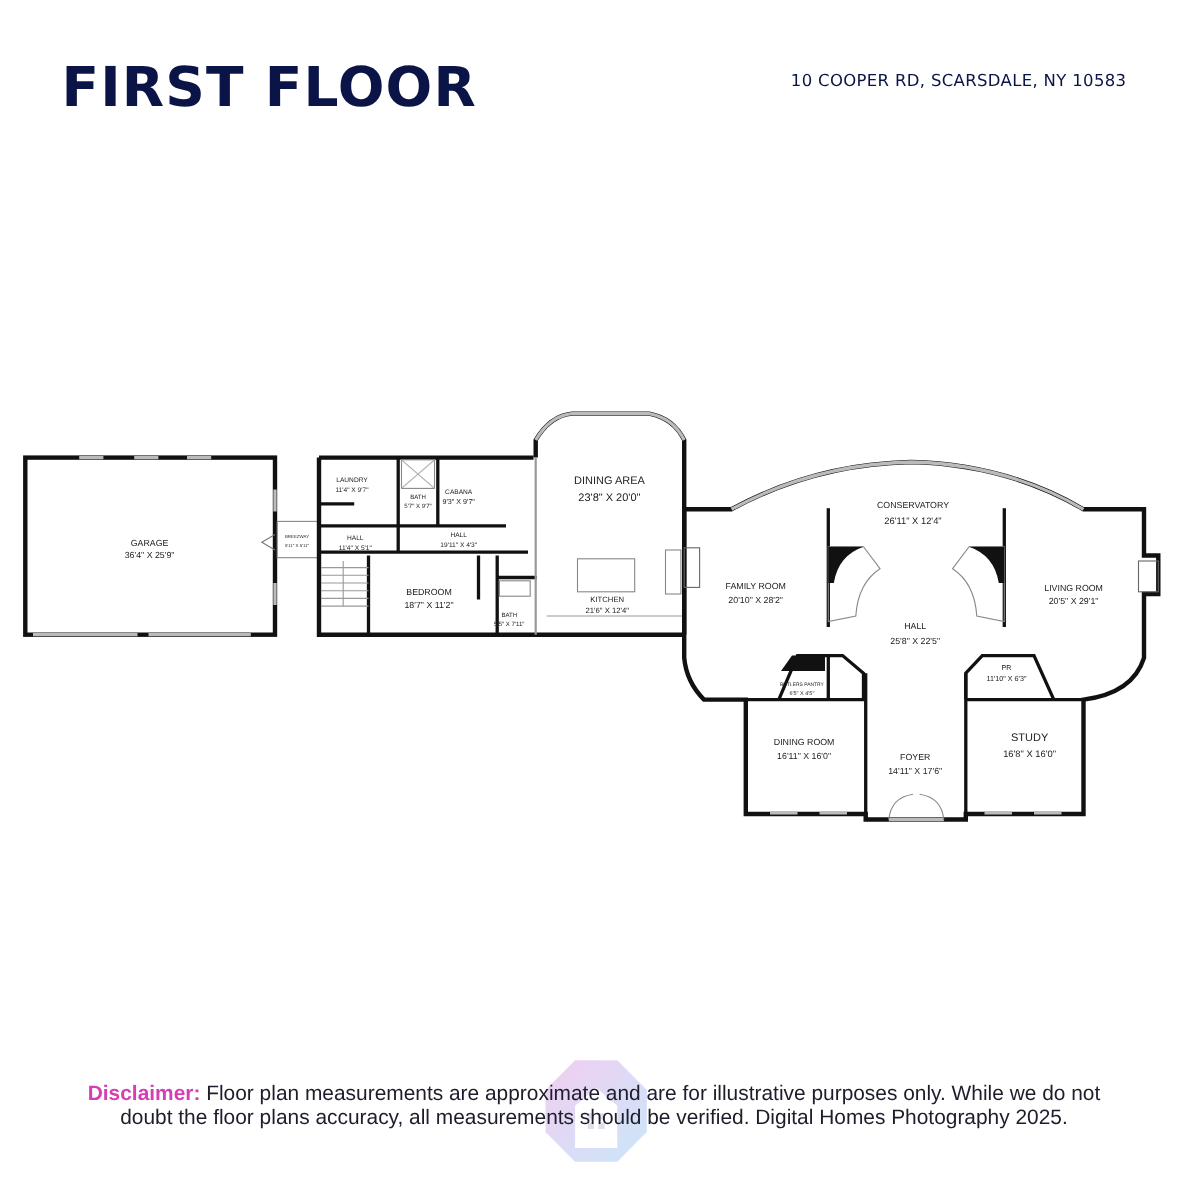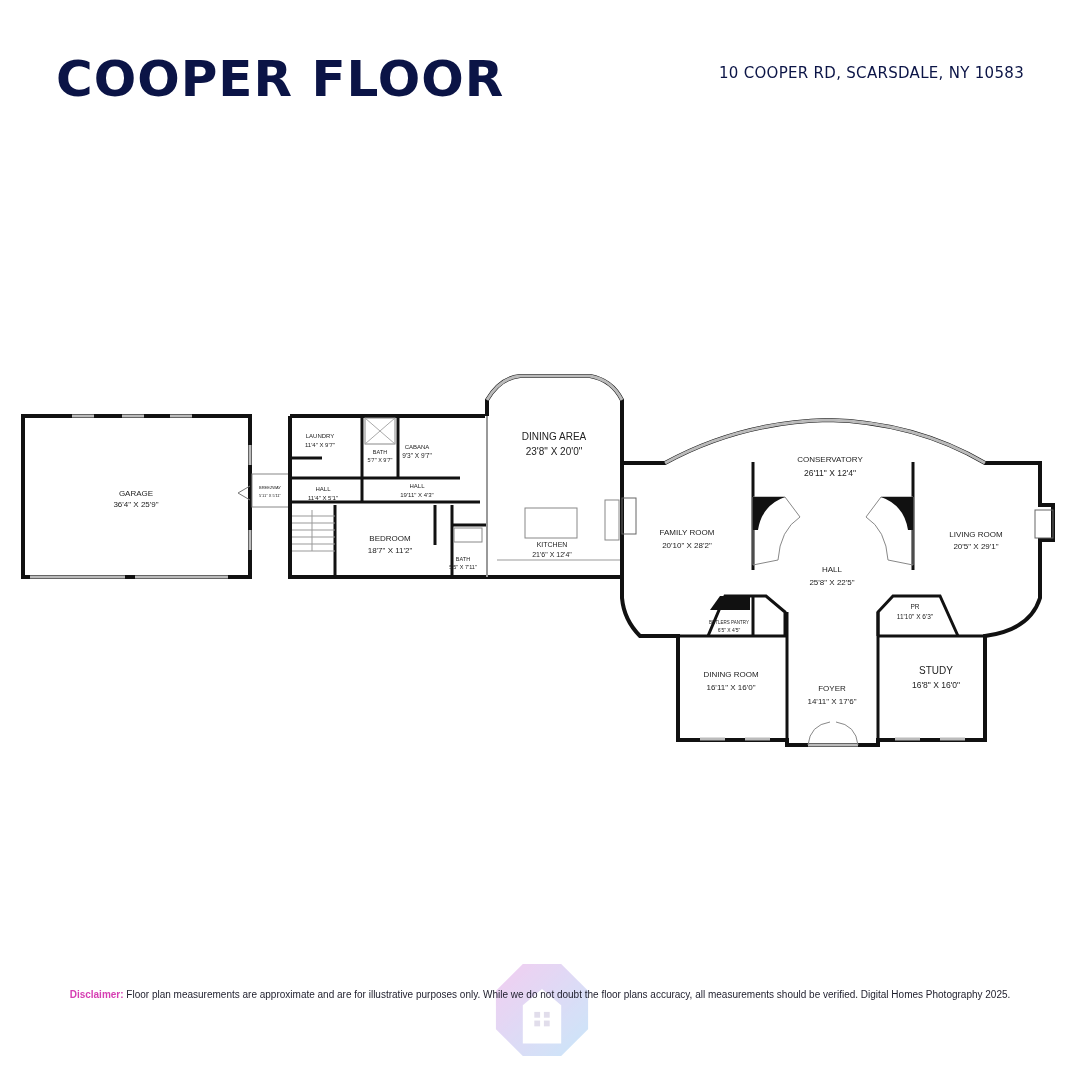"COOPER FLOOR" div.title { text: COOPER -> FIRST }
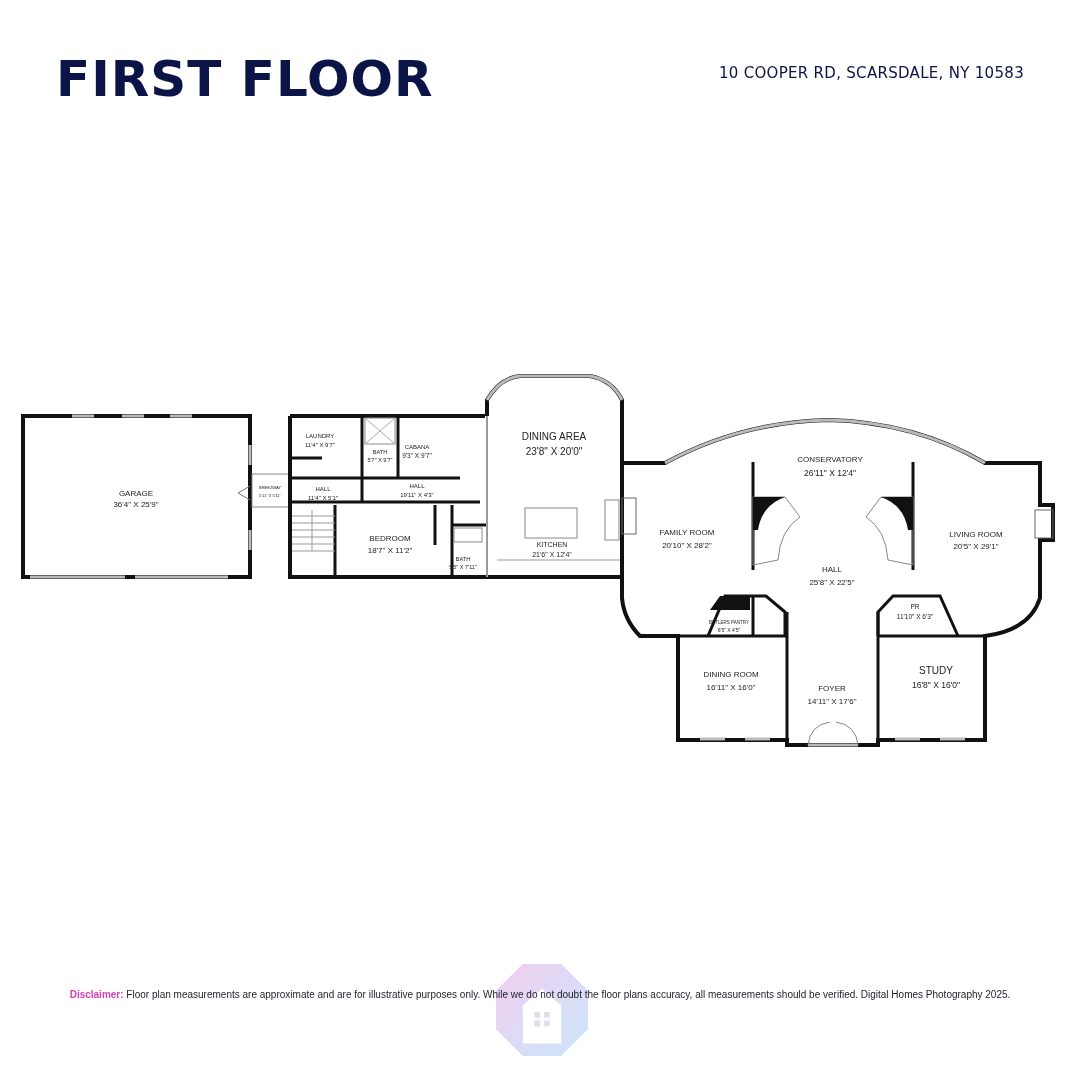"Disclaimer: Floor plan measurements are" .disclaimer { font-size: 10px -> 19px }
